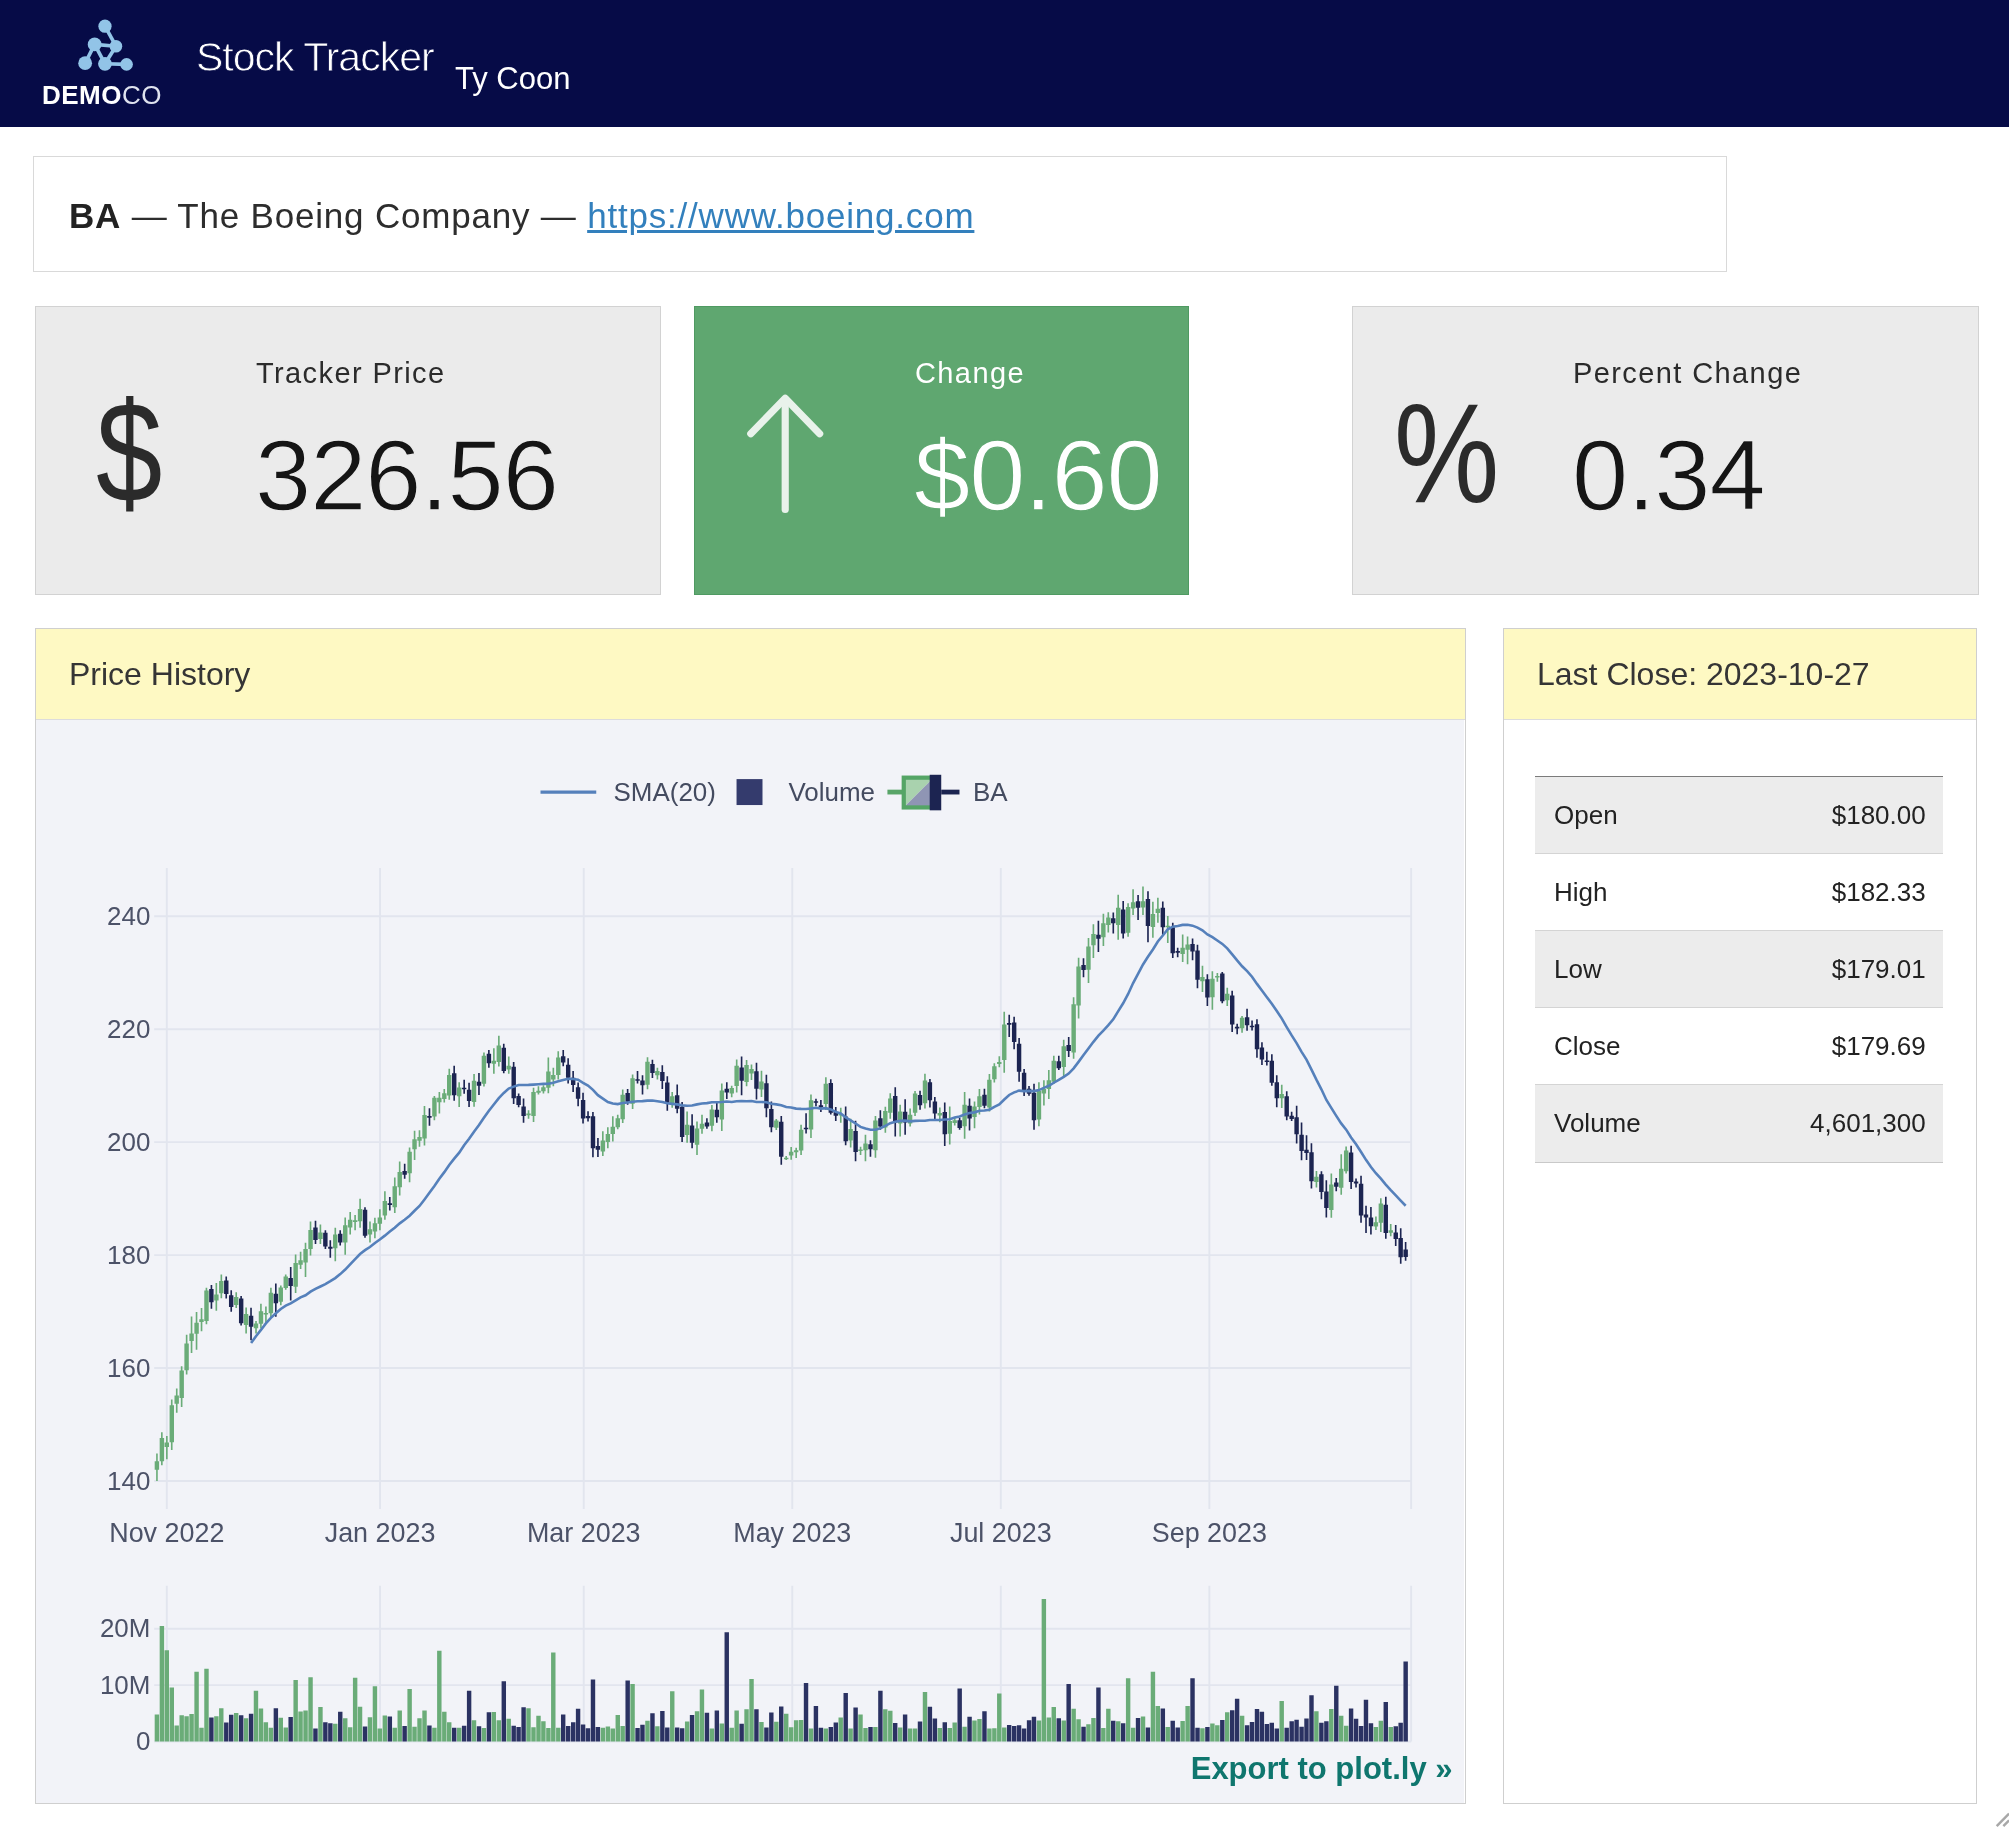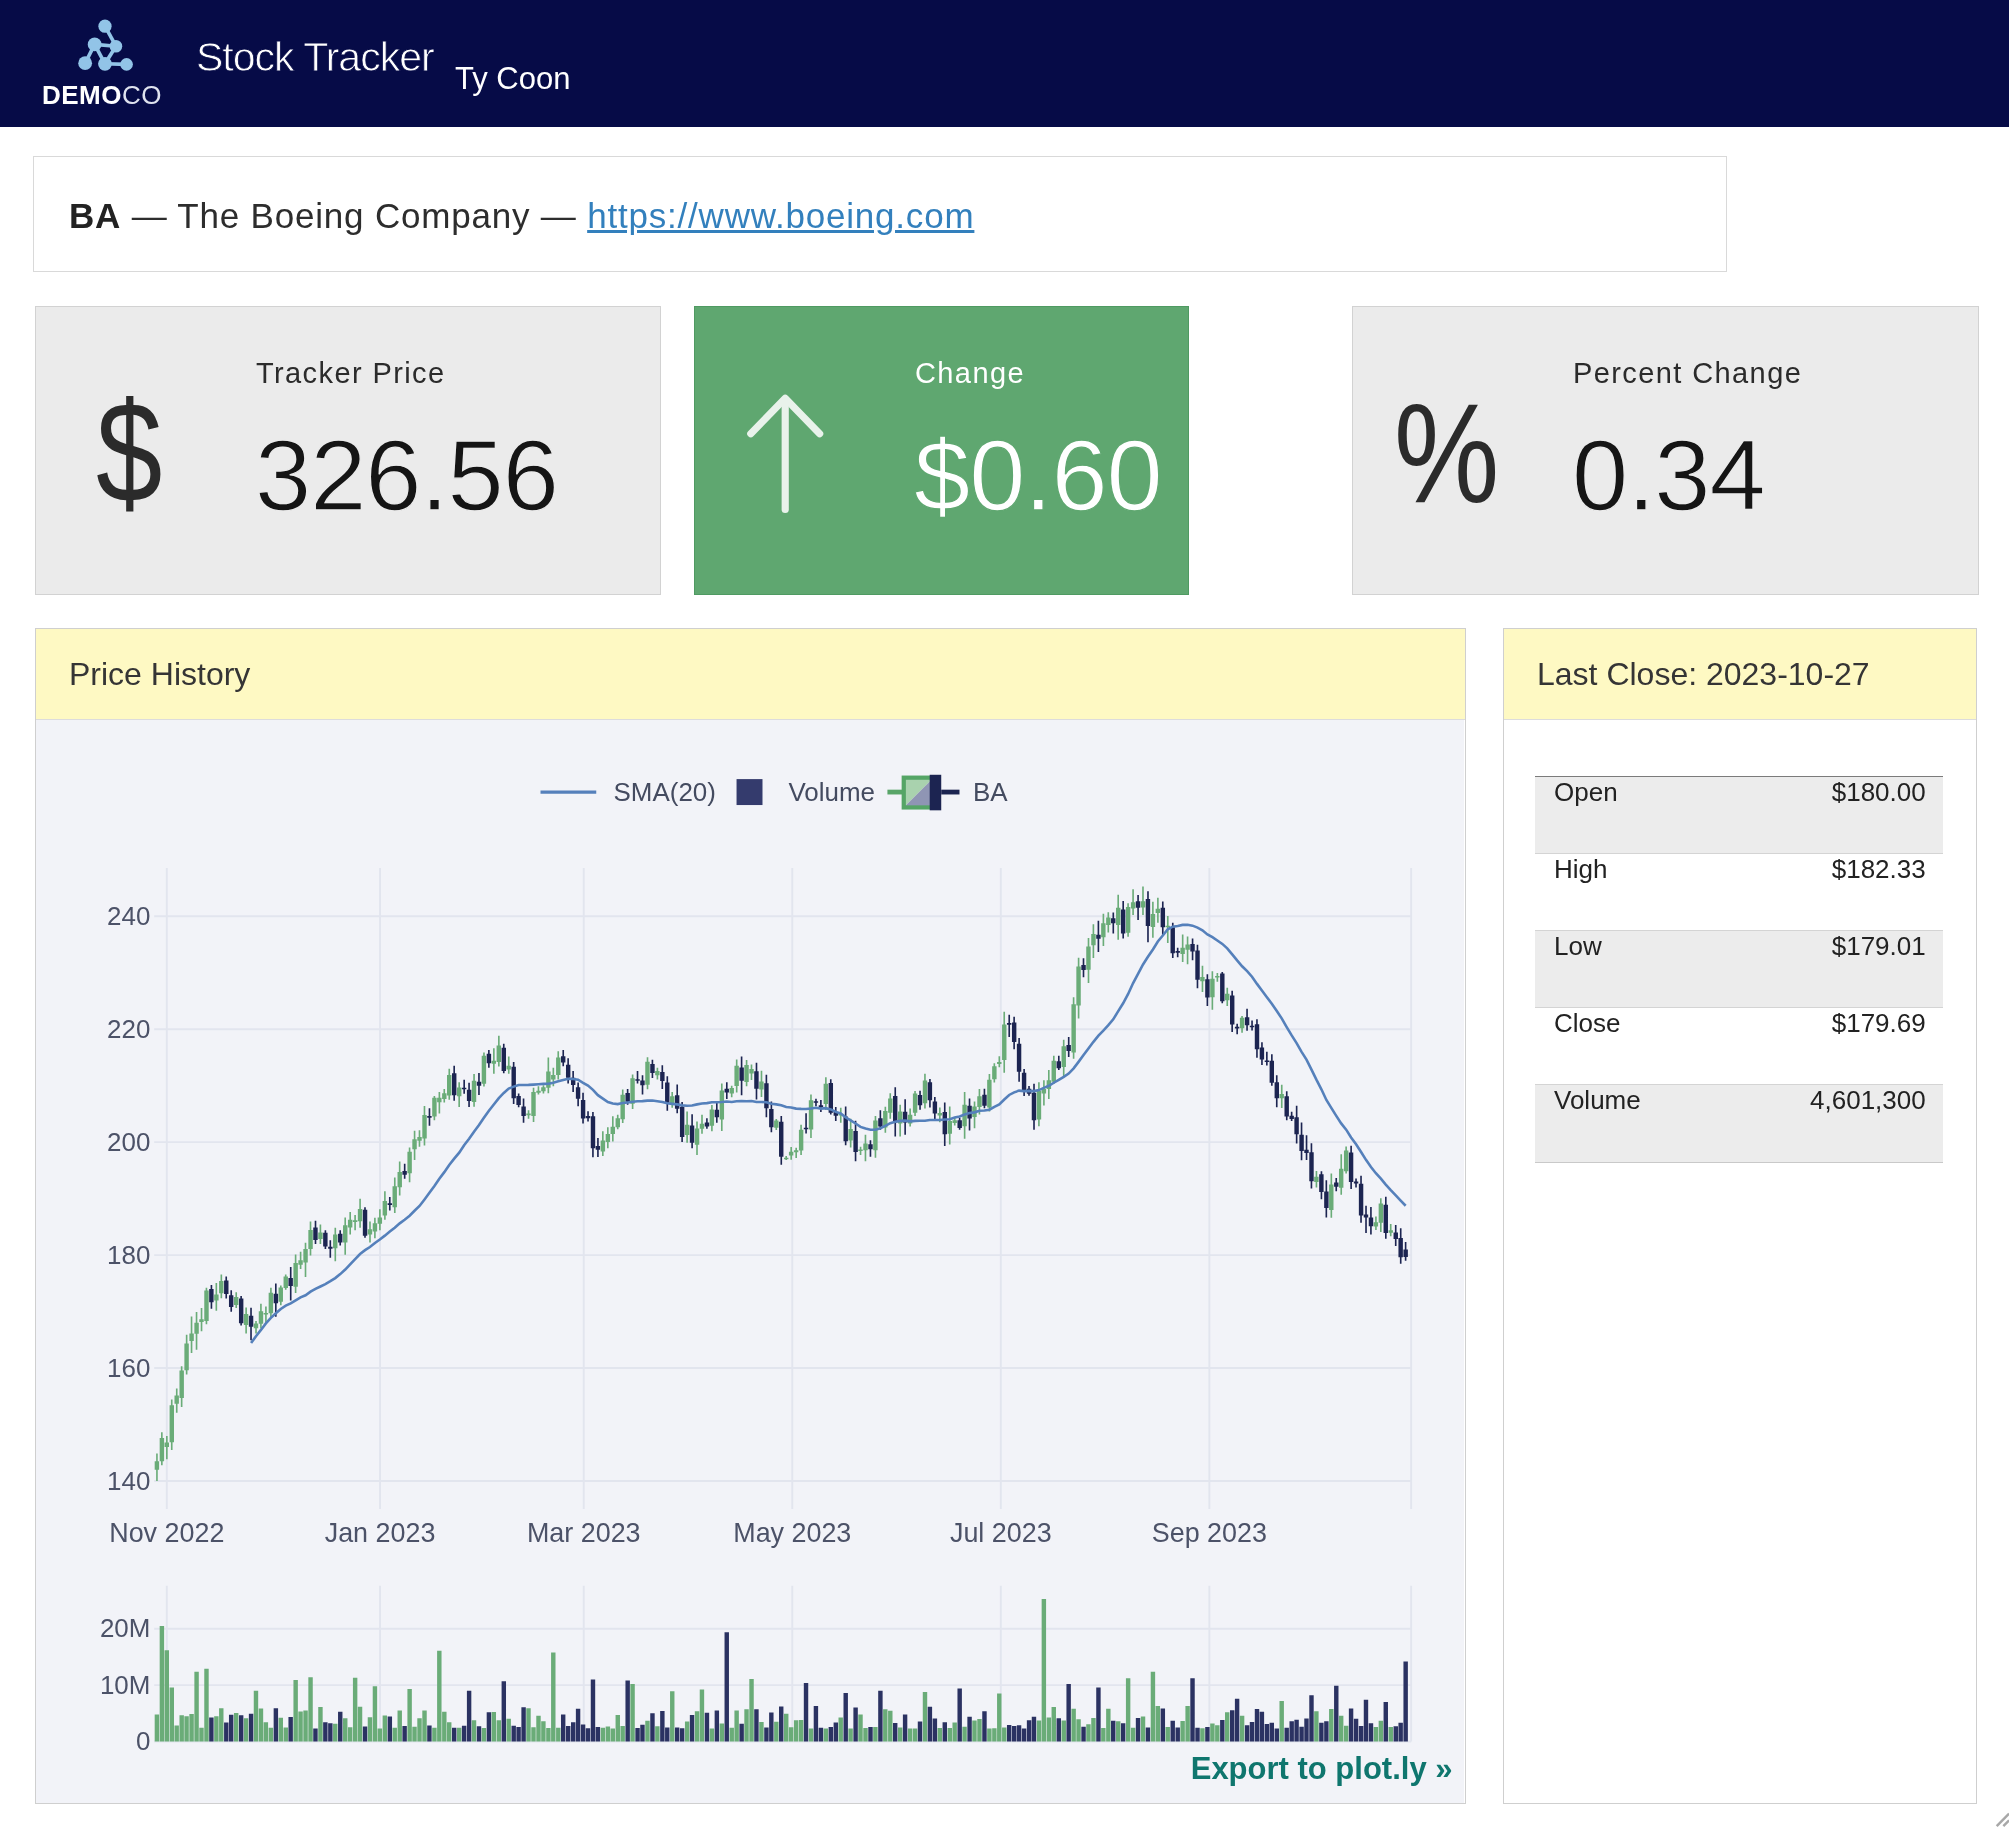"Open" .trow { align-items: none -> center }
